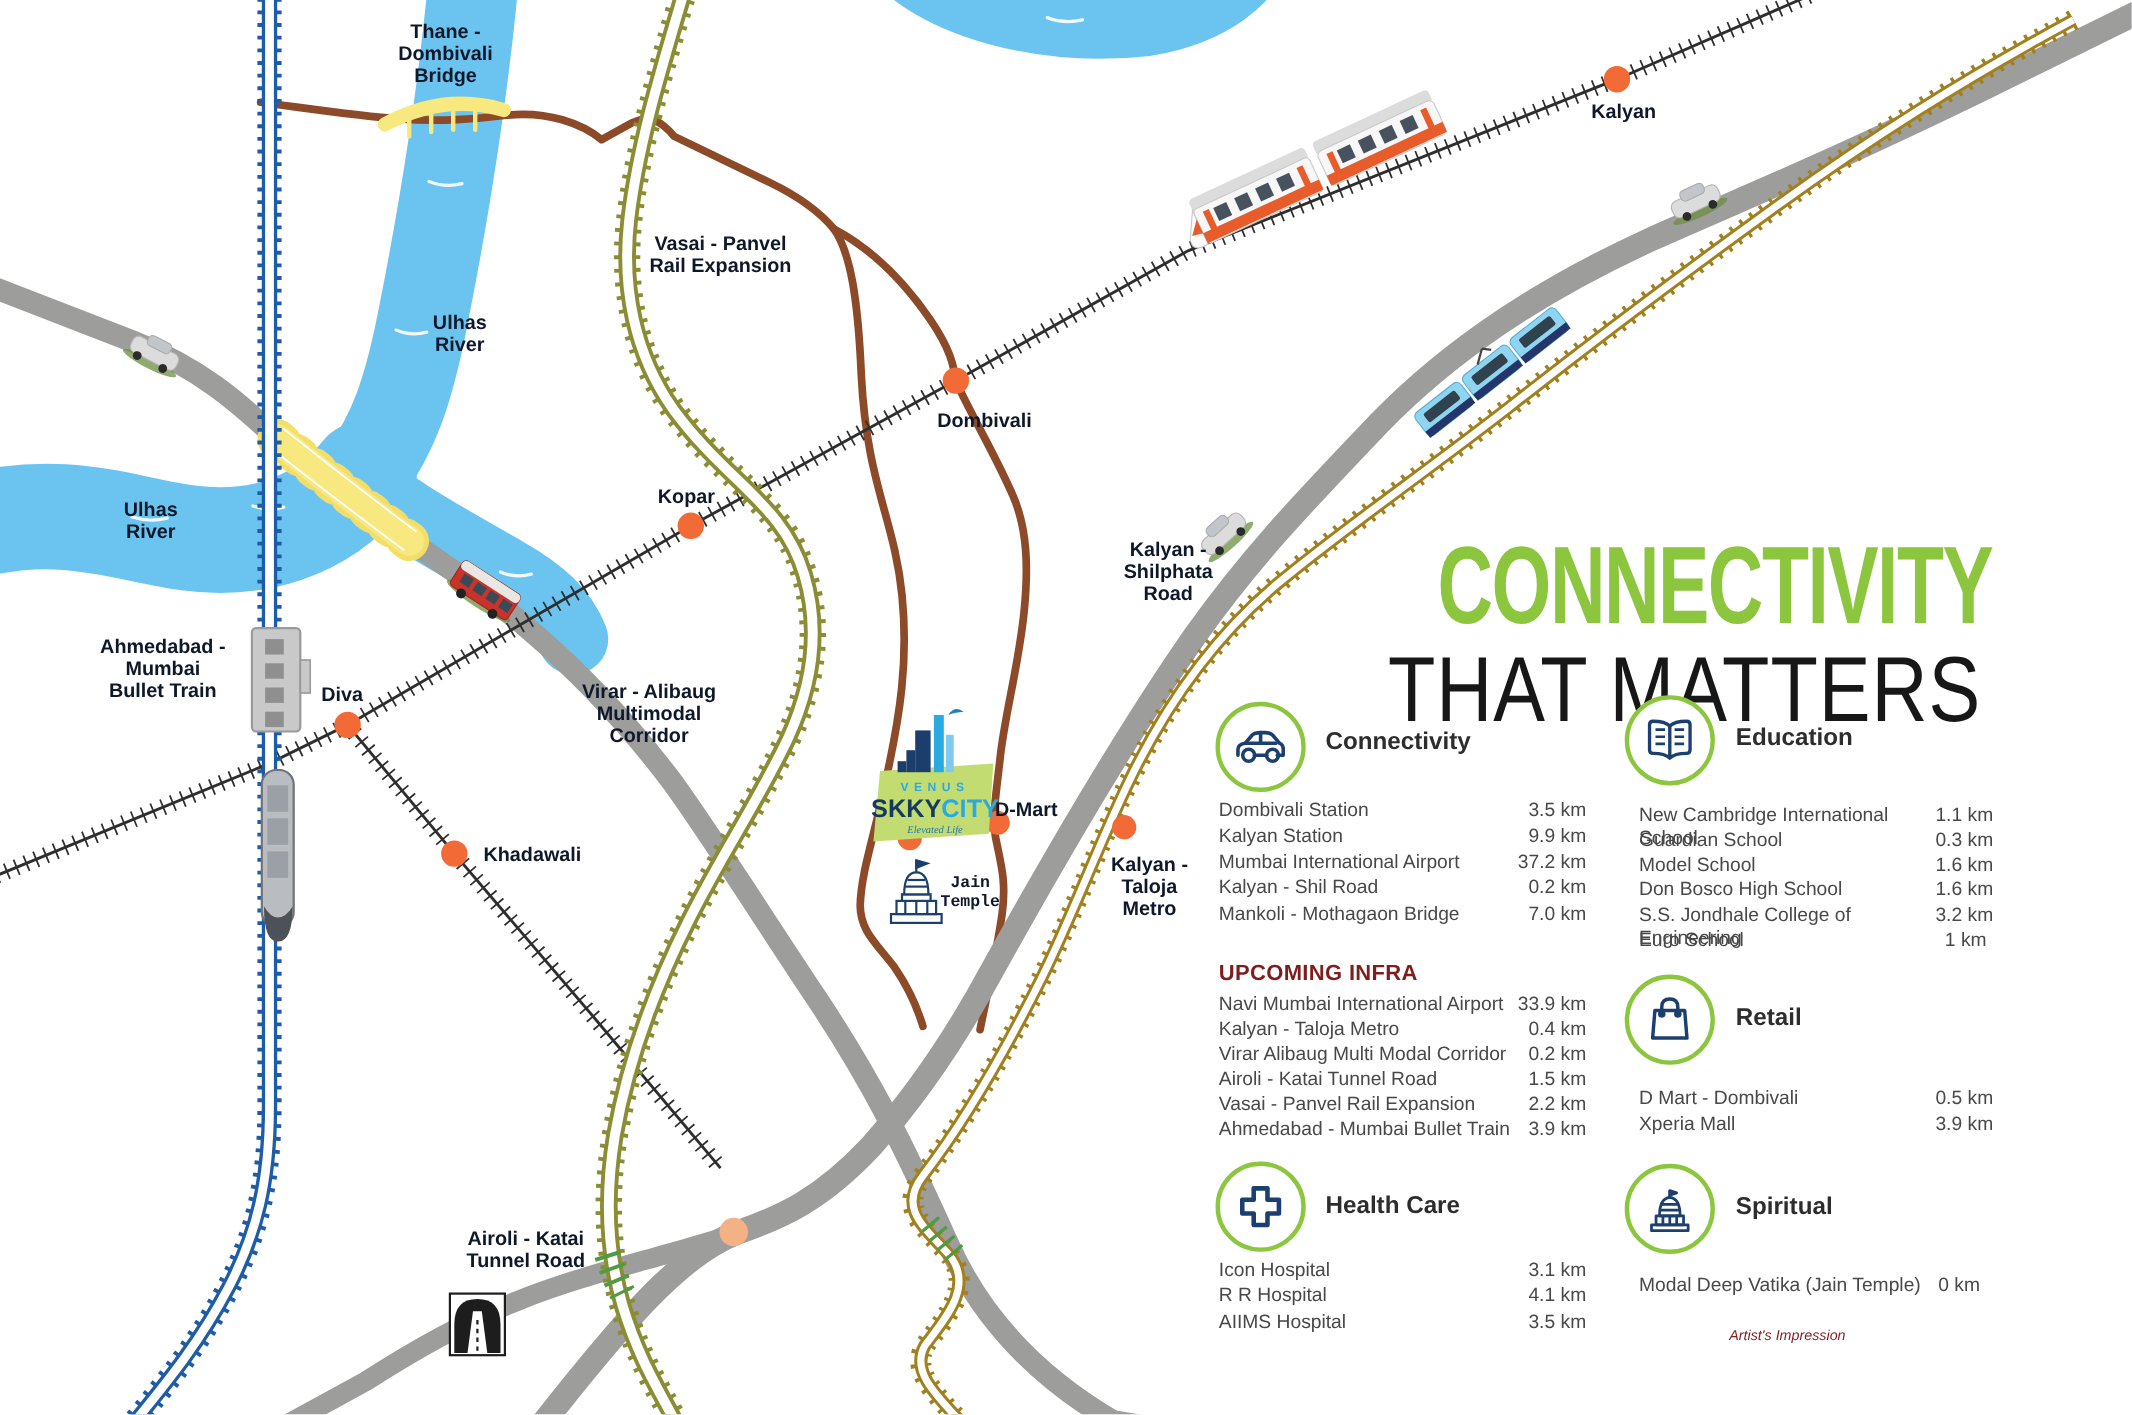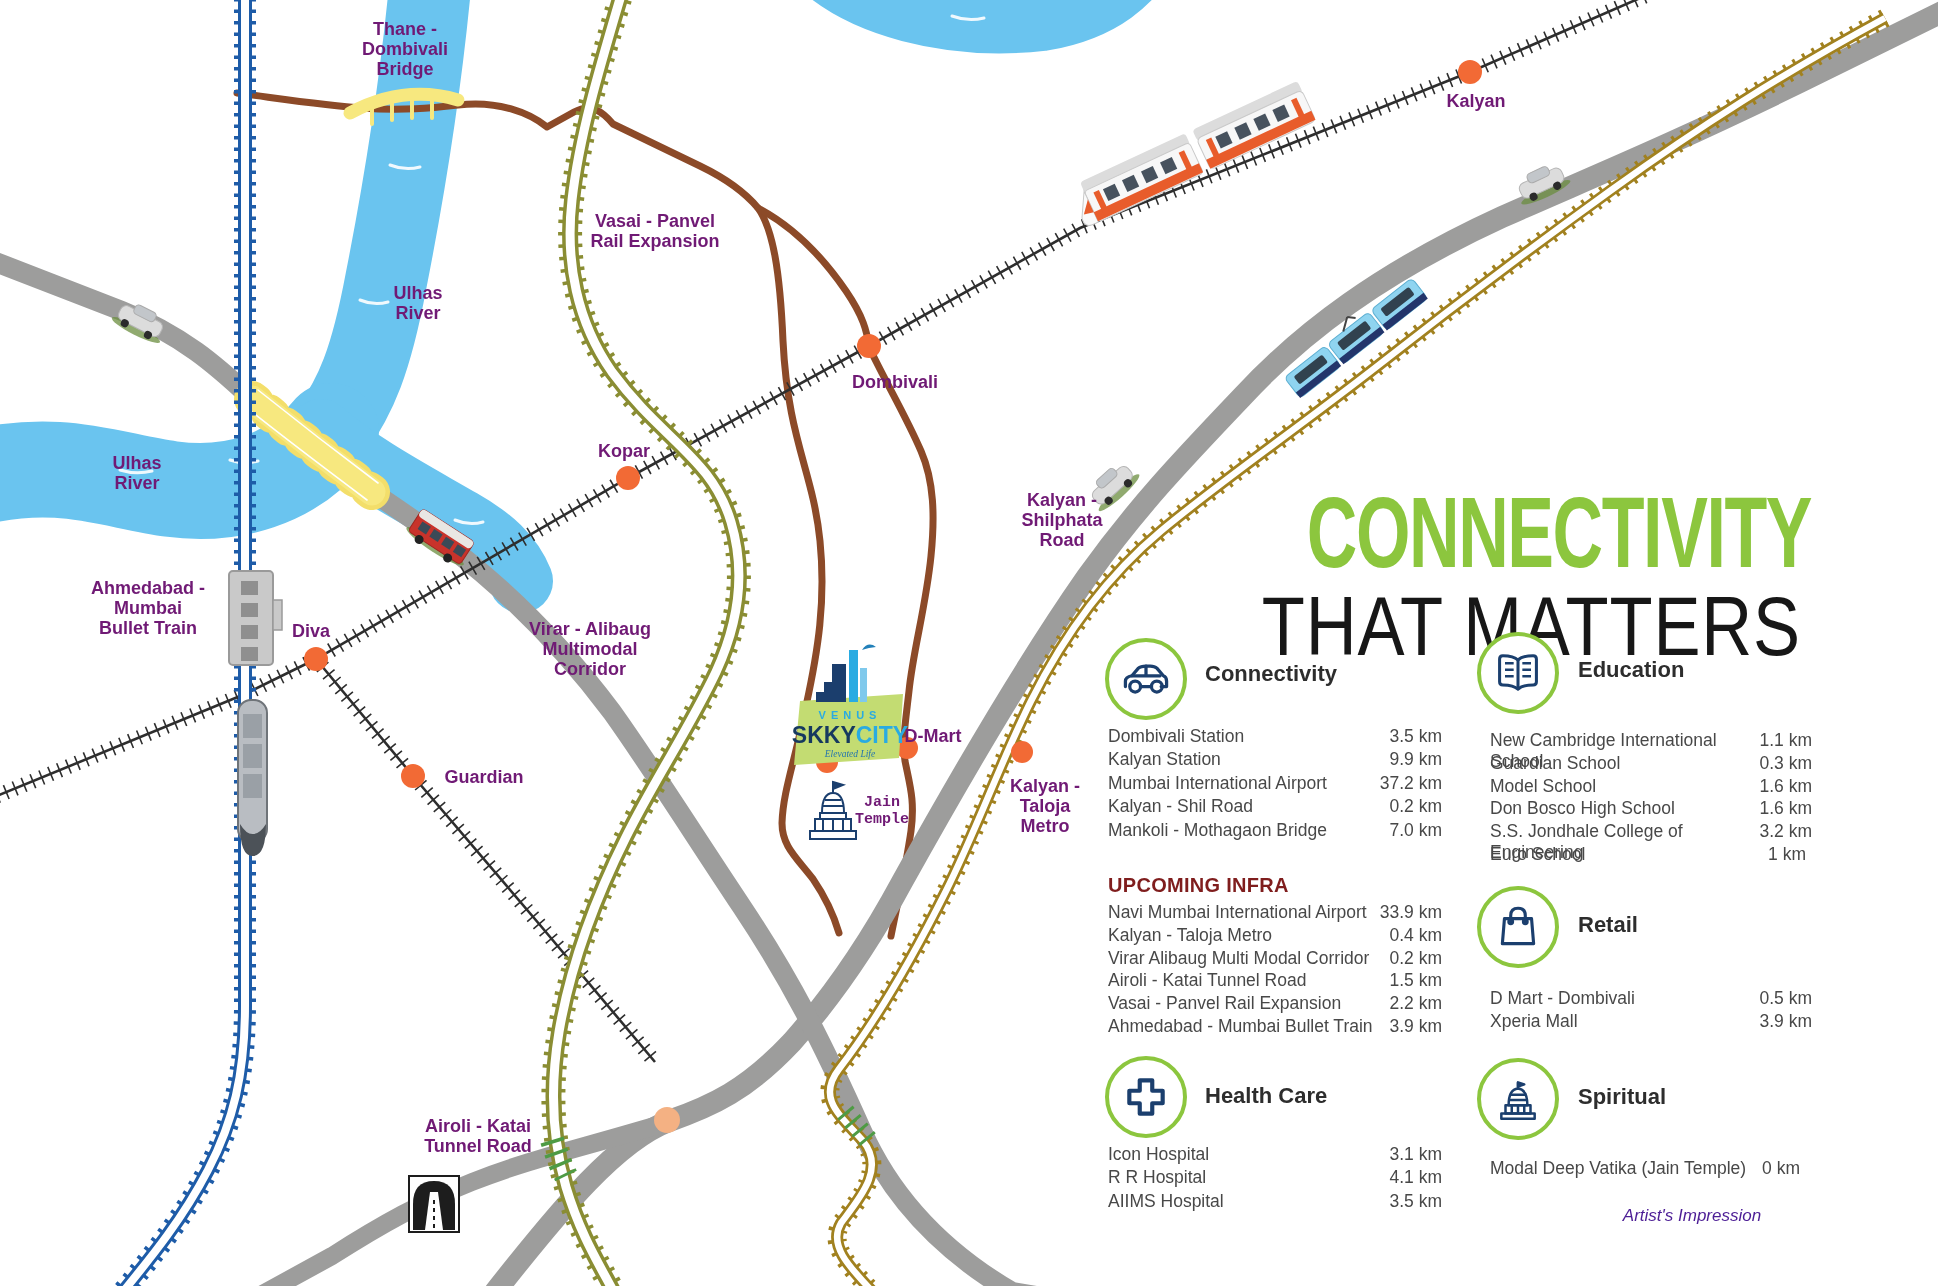"Thane -" .map-label { color: #701a75 -> #0f172a }
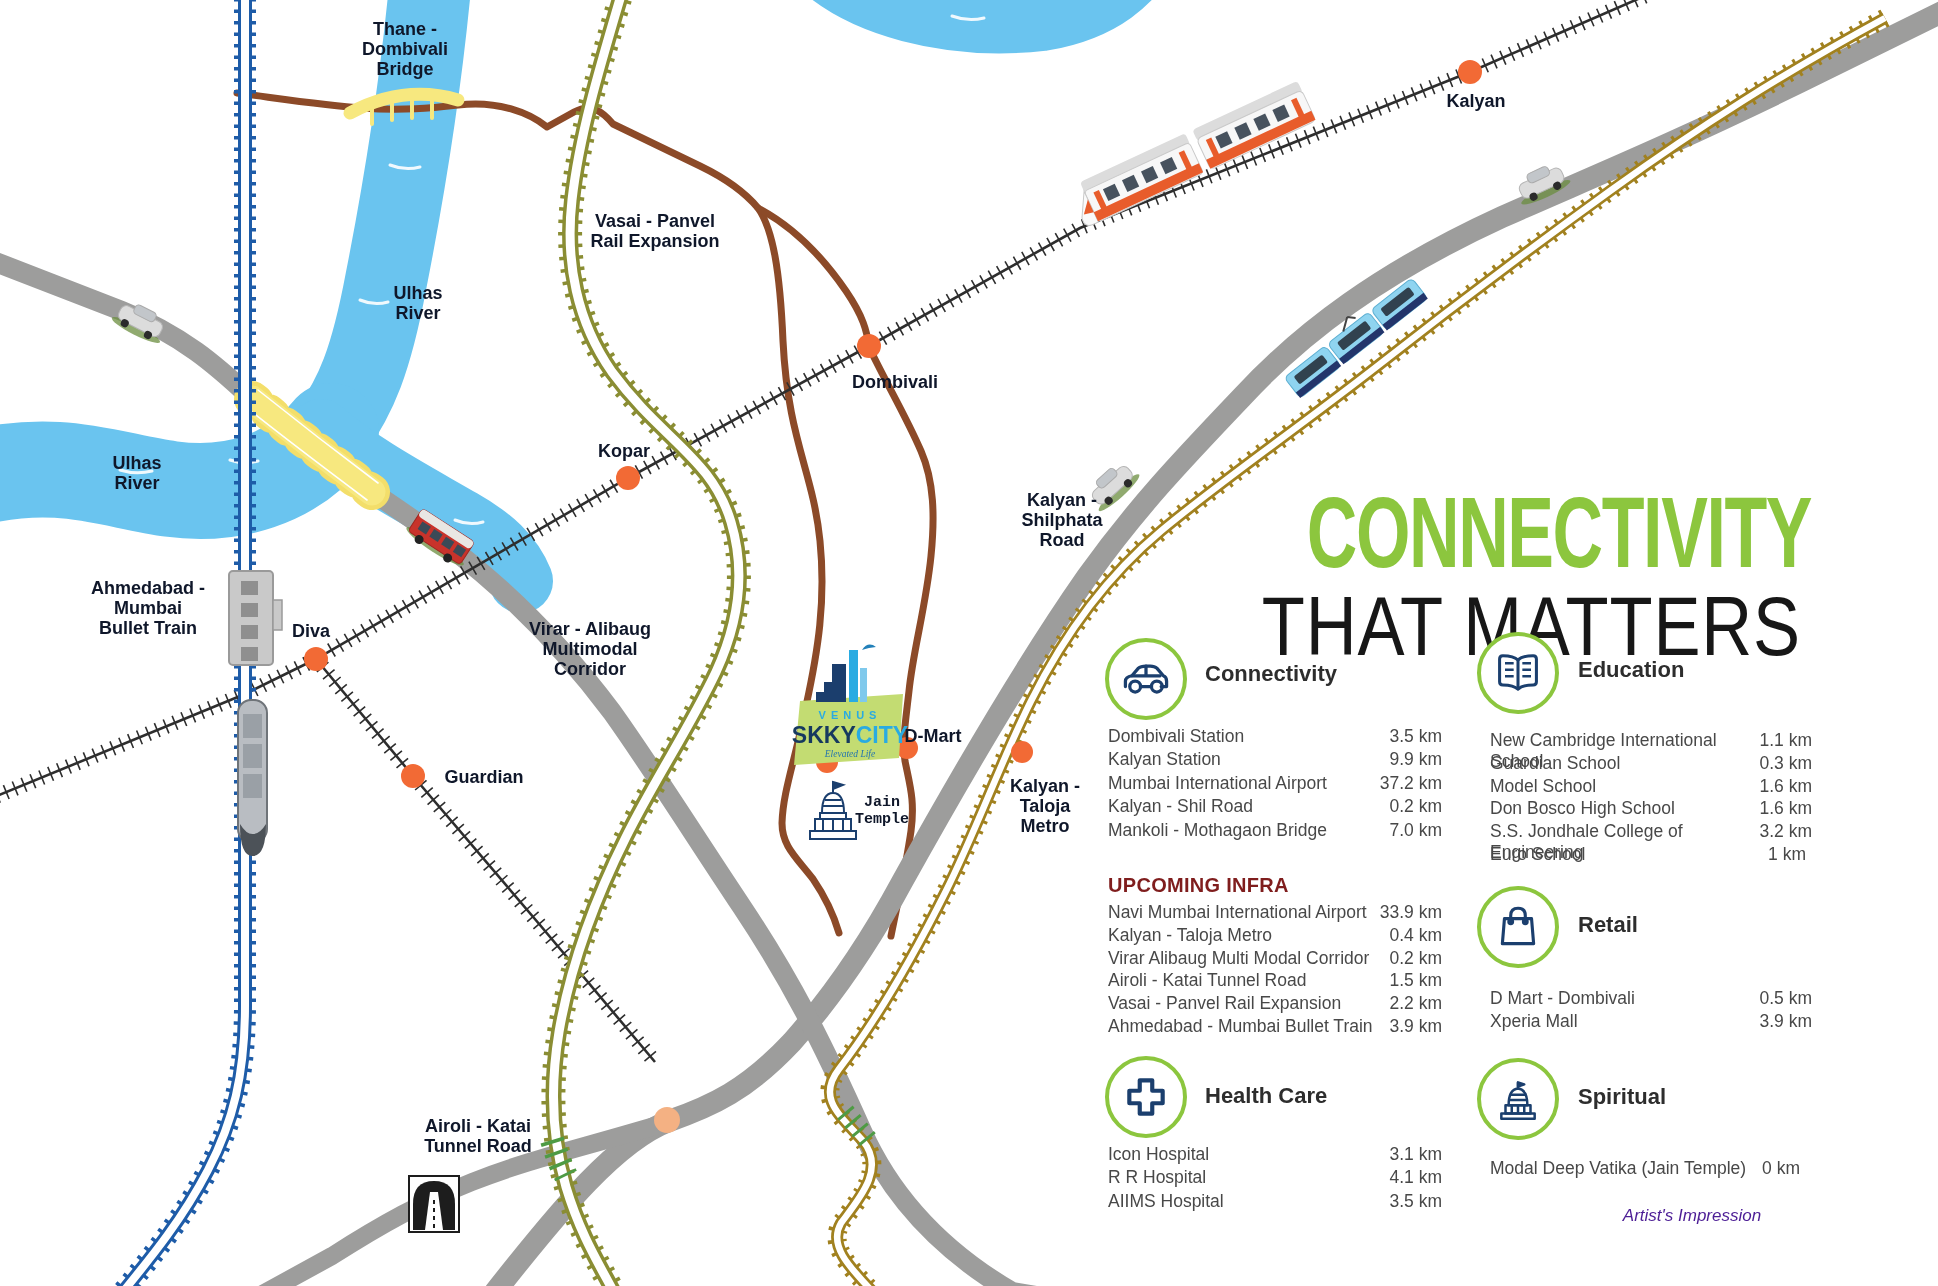"Guardian" div.map-label { text: Guardian -> Khadawali }
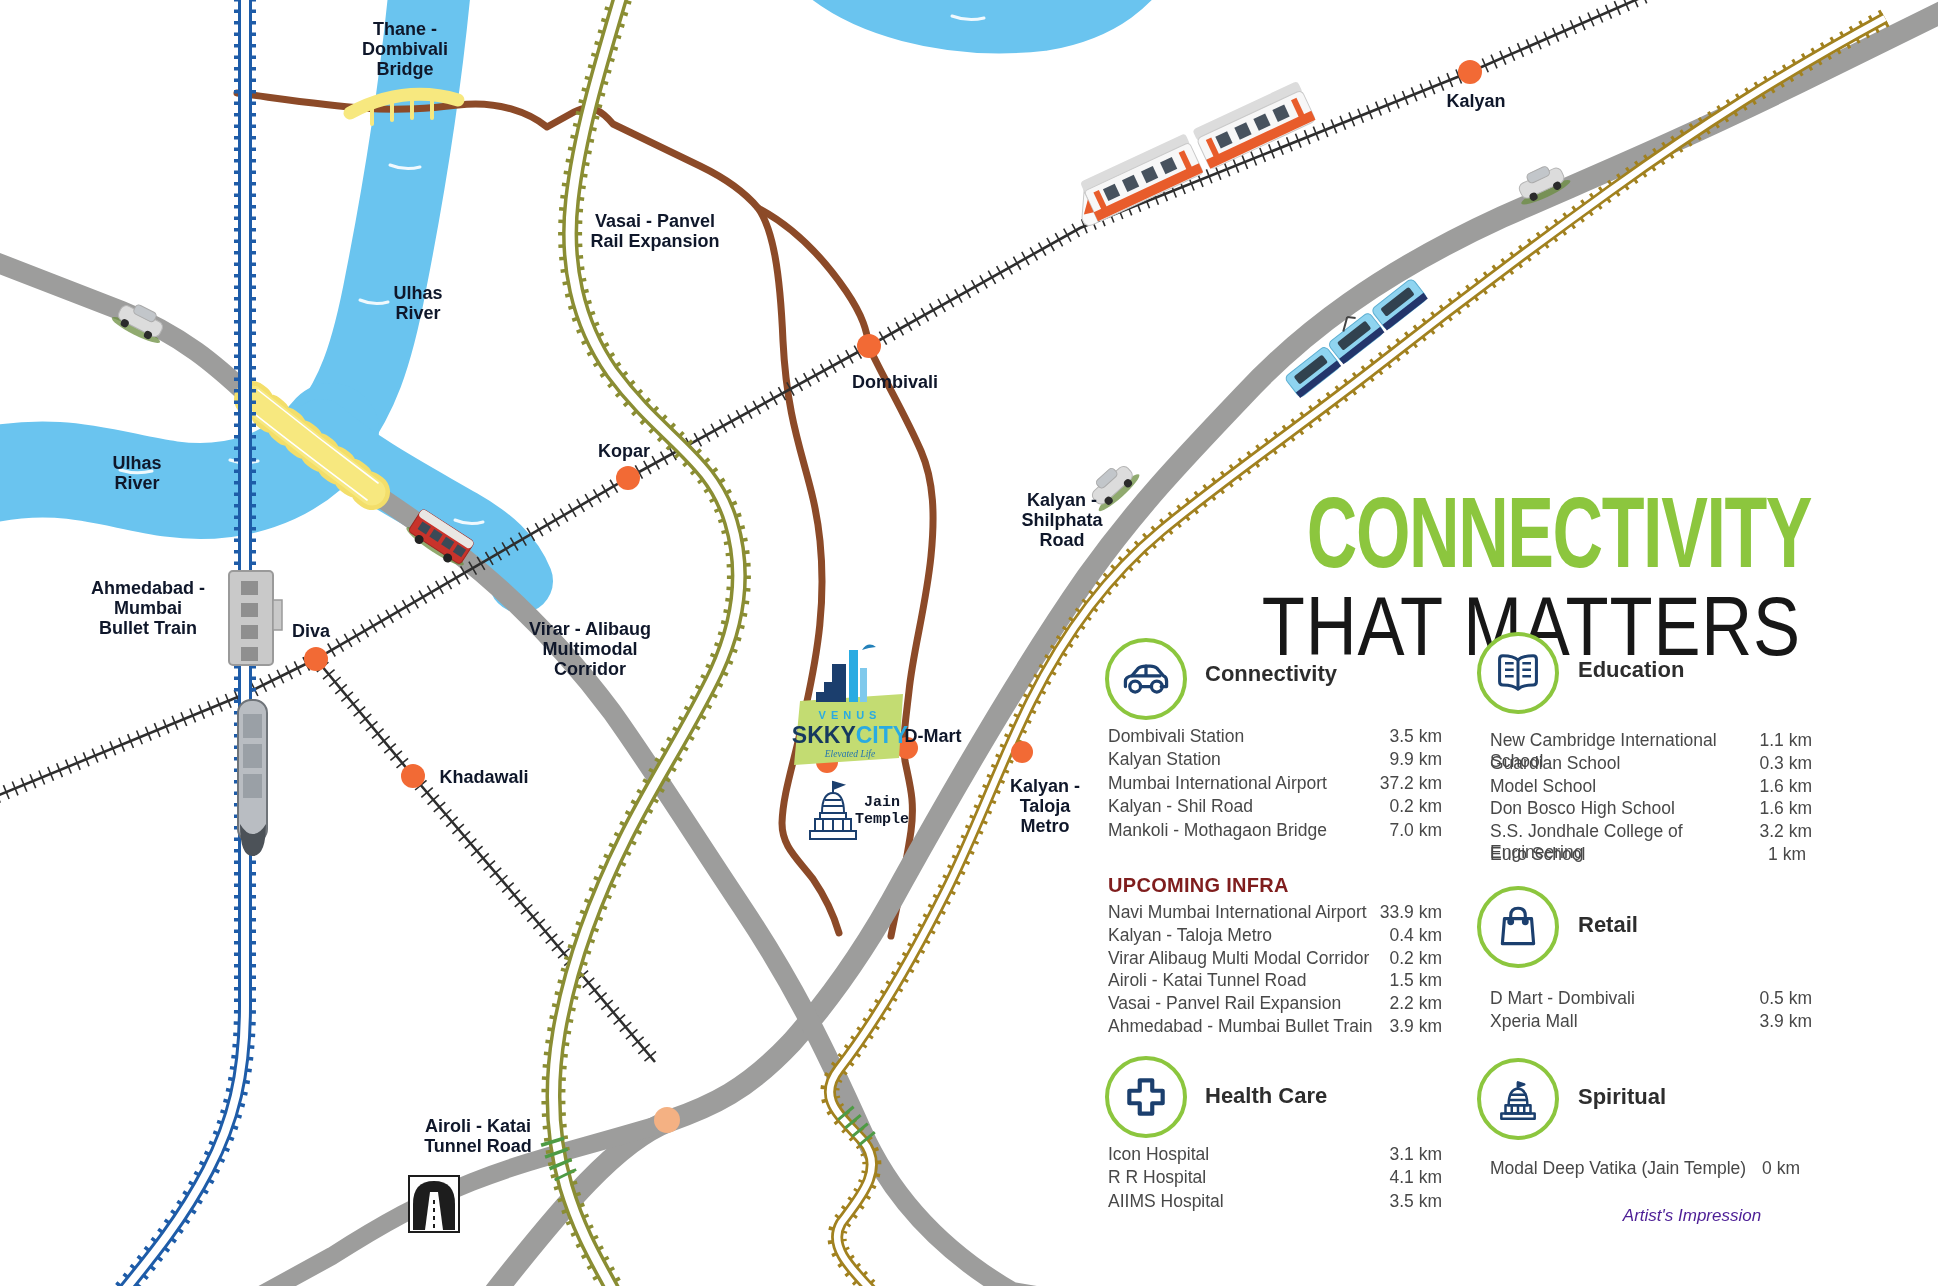"Artist's Impression" .note { color: #4c1d95 -> #7f1d1d; font-size: 17px -> 13px; text-align: center -> left }
